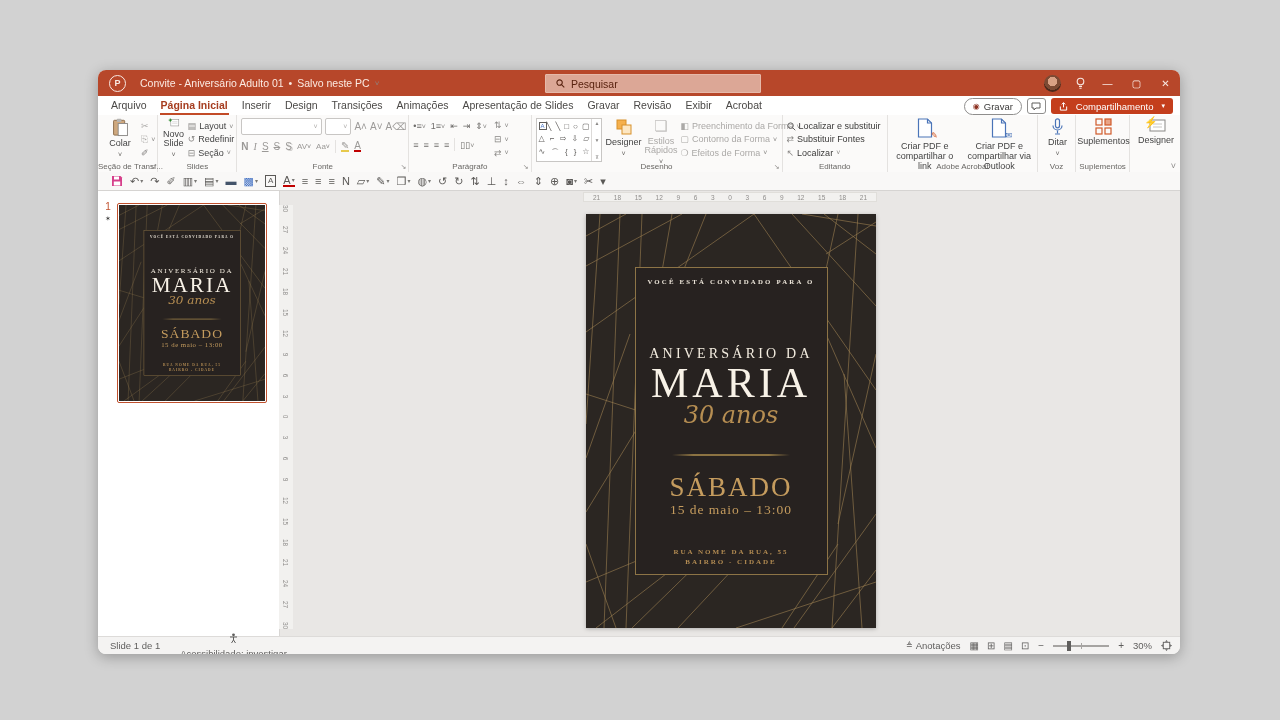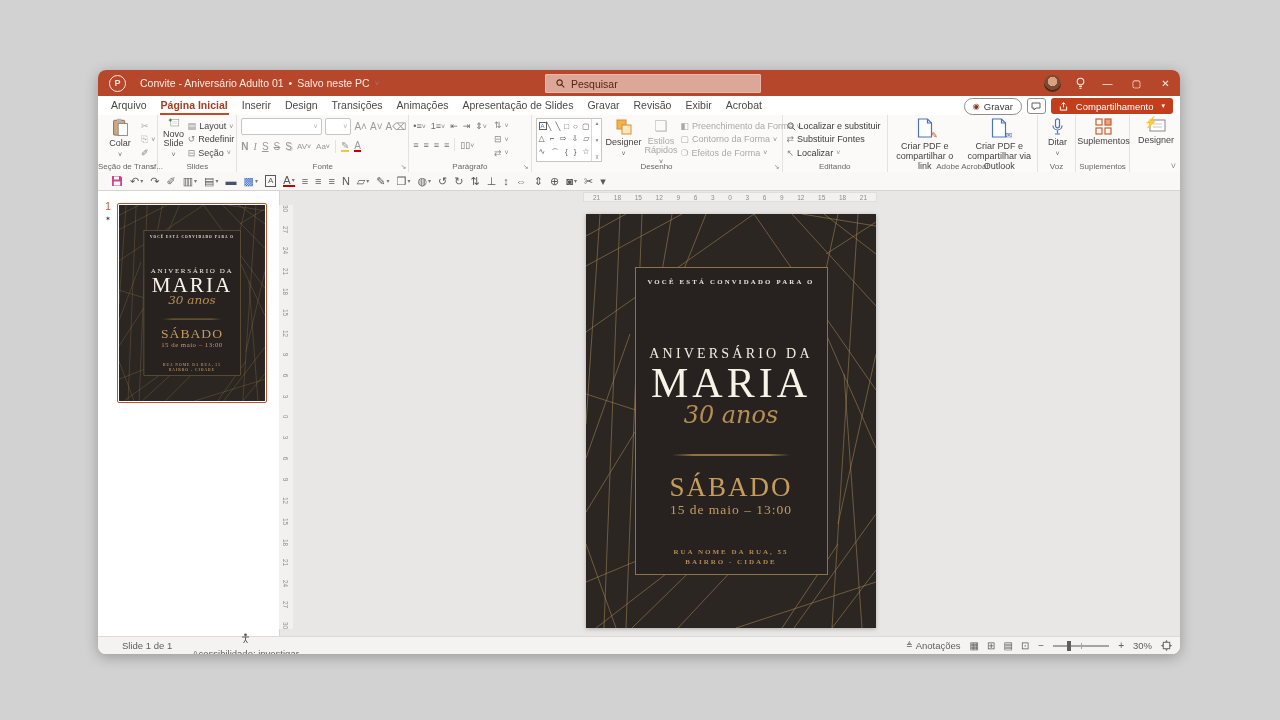"Slide 1 de 1" .sb-left { margin-left: 24px -> 12px }
